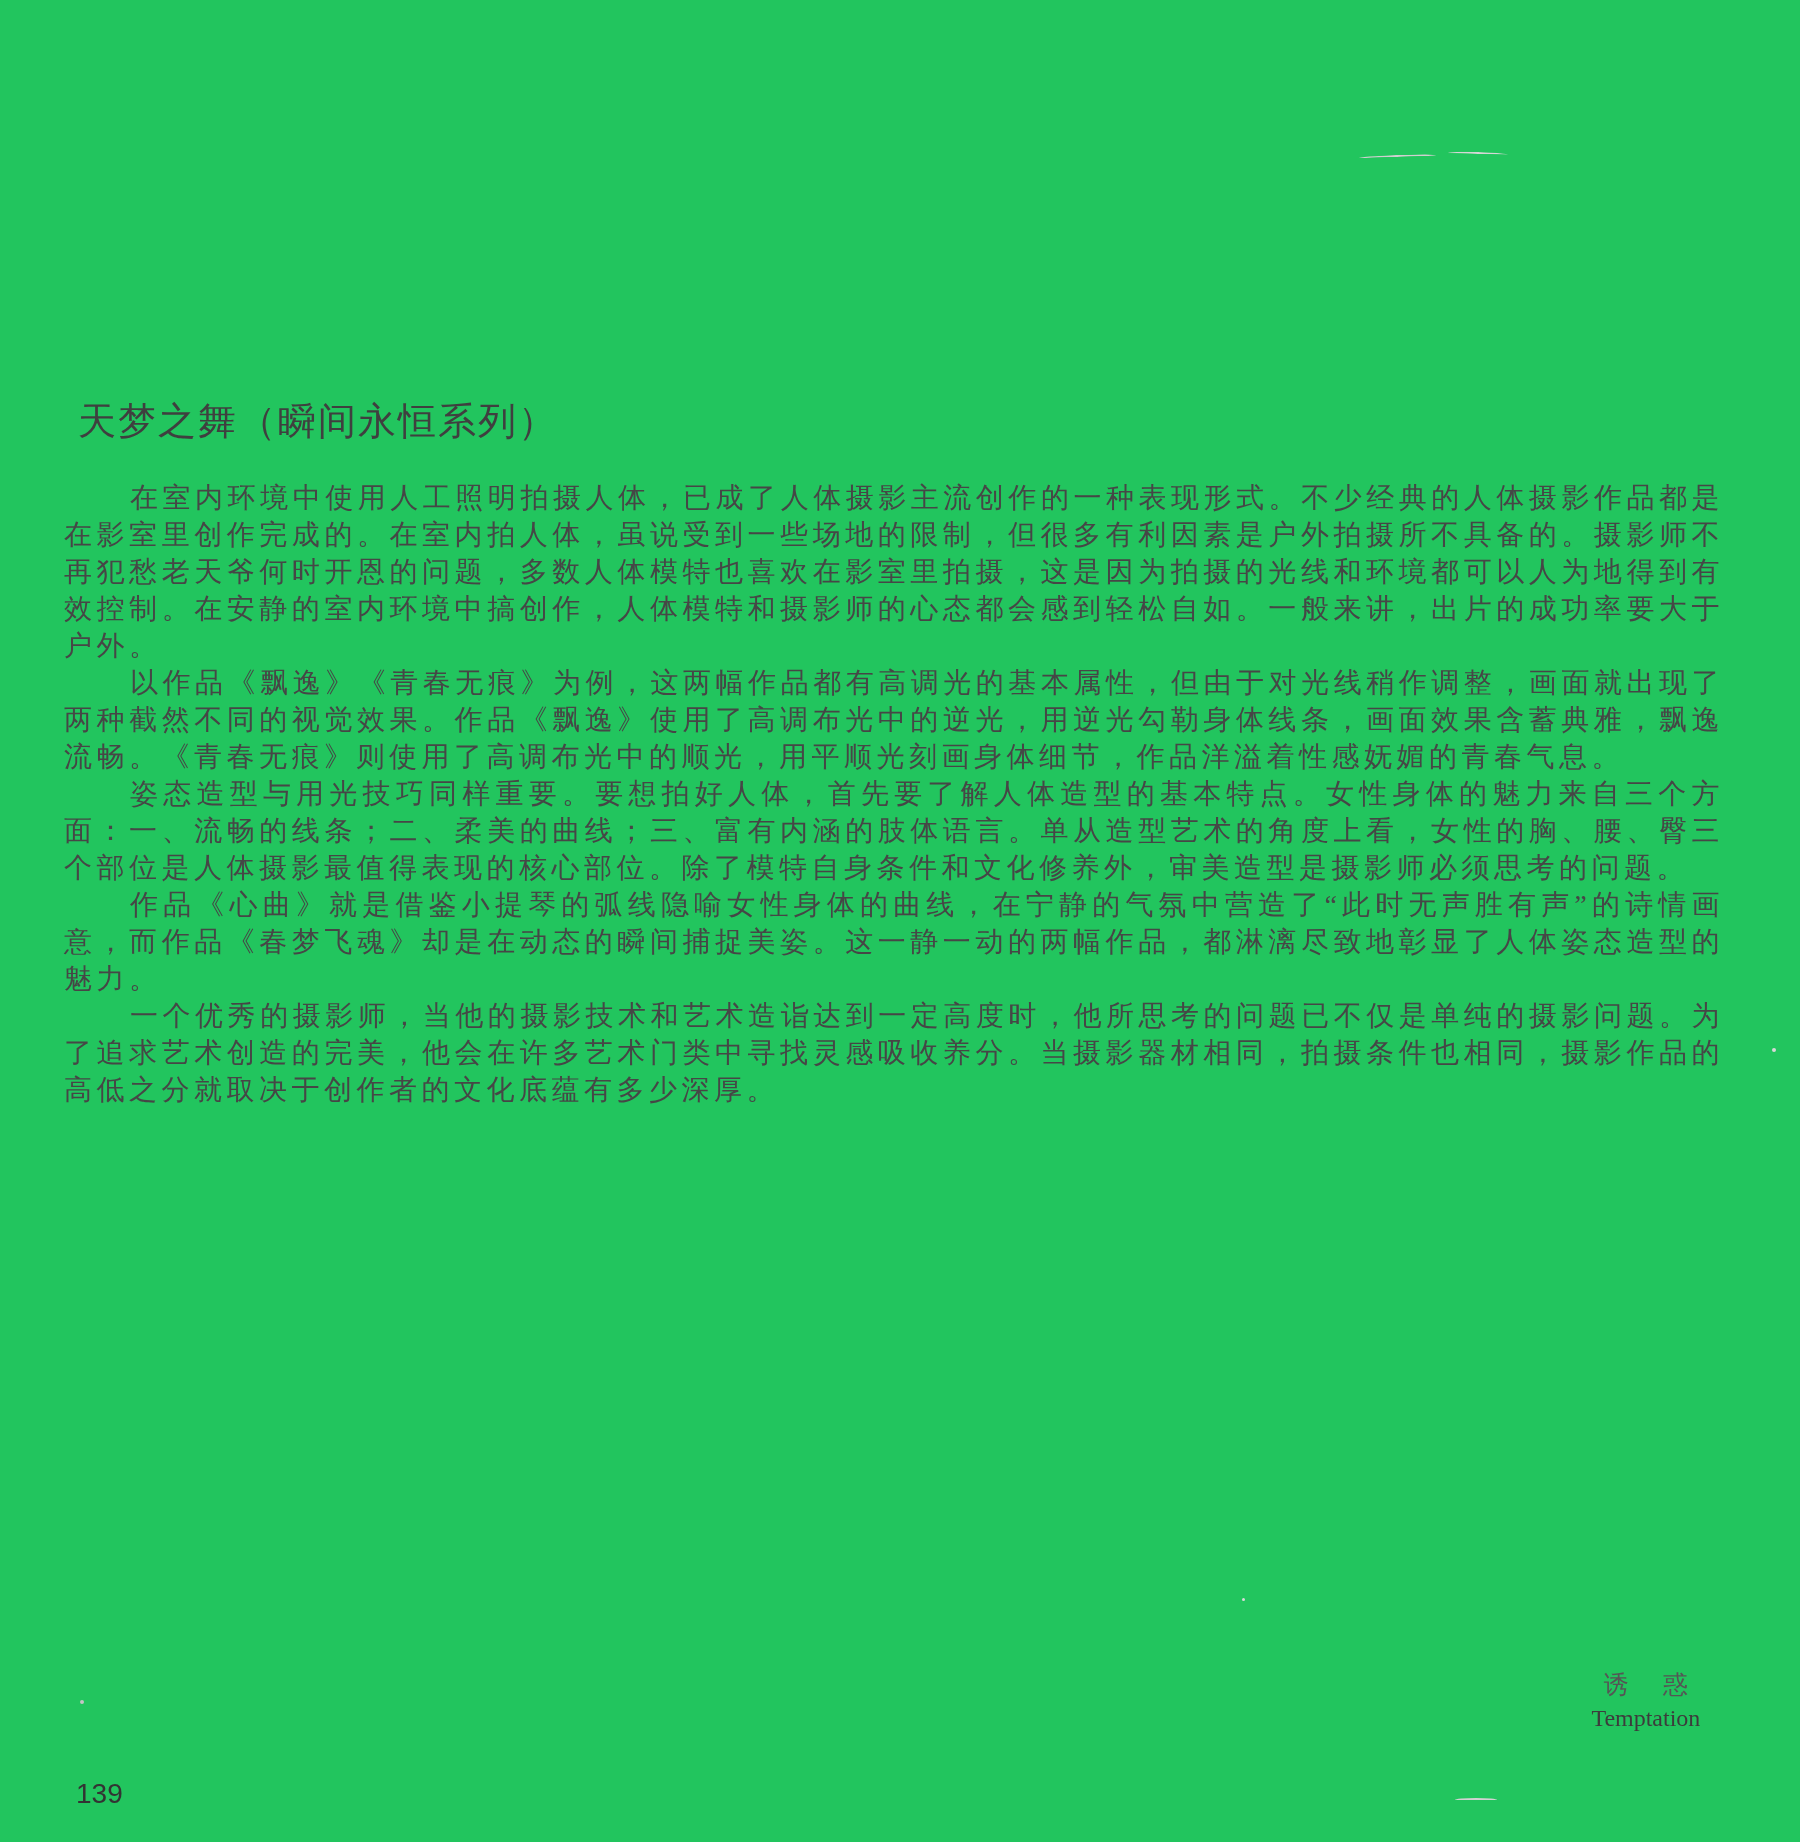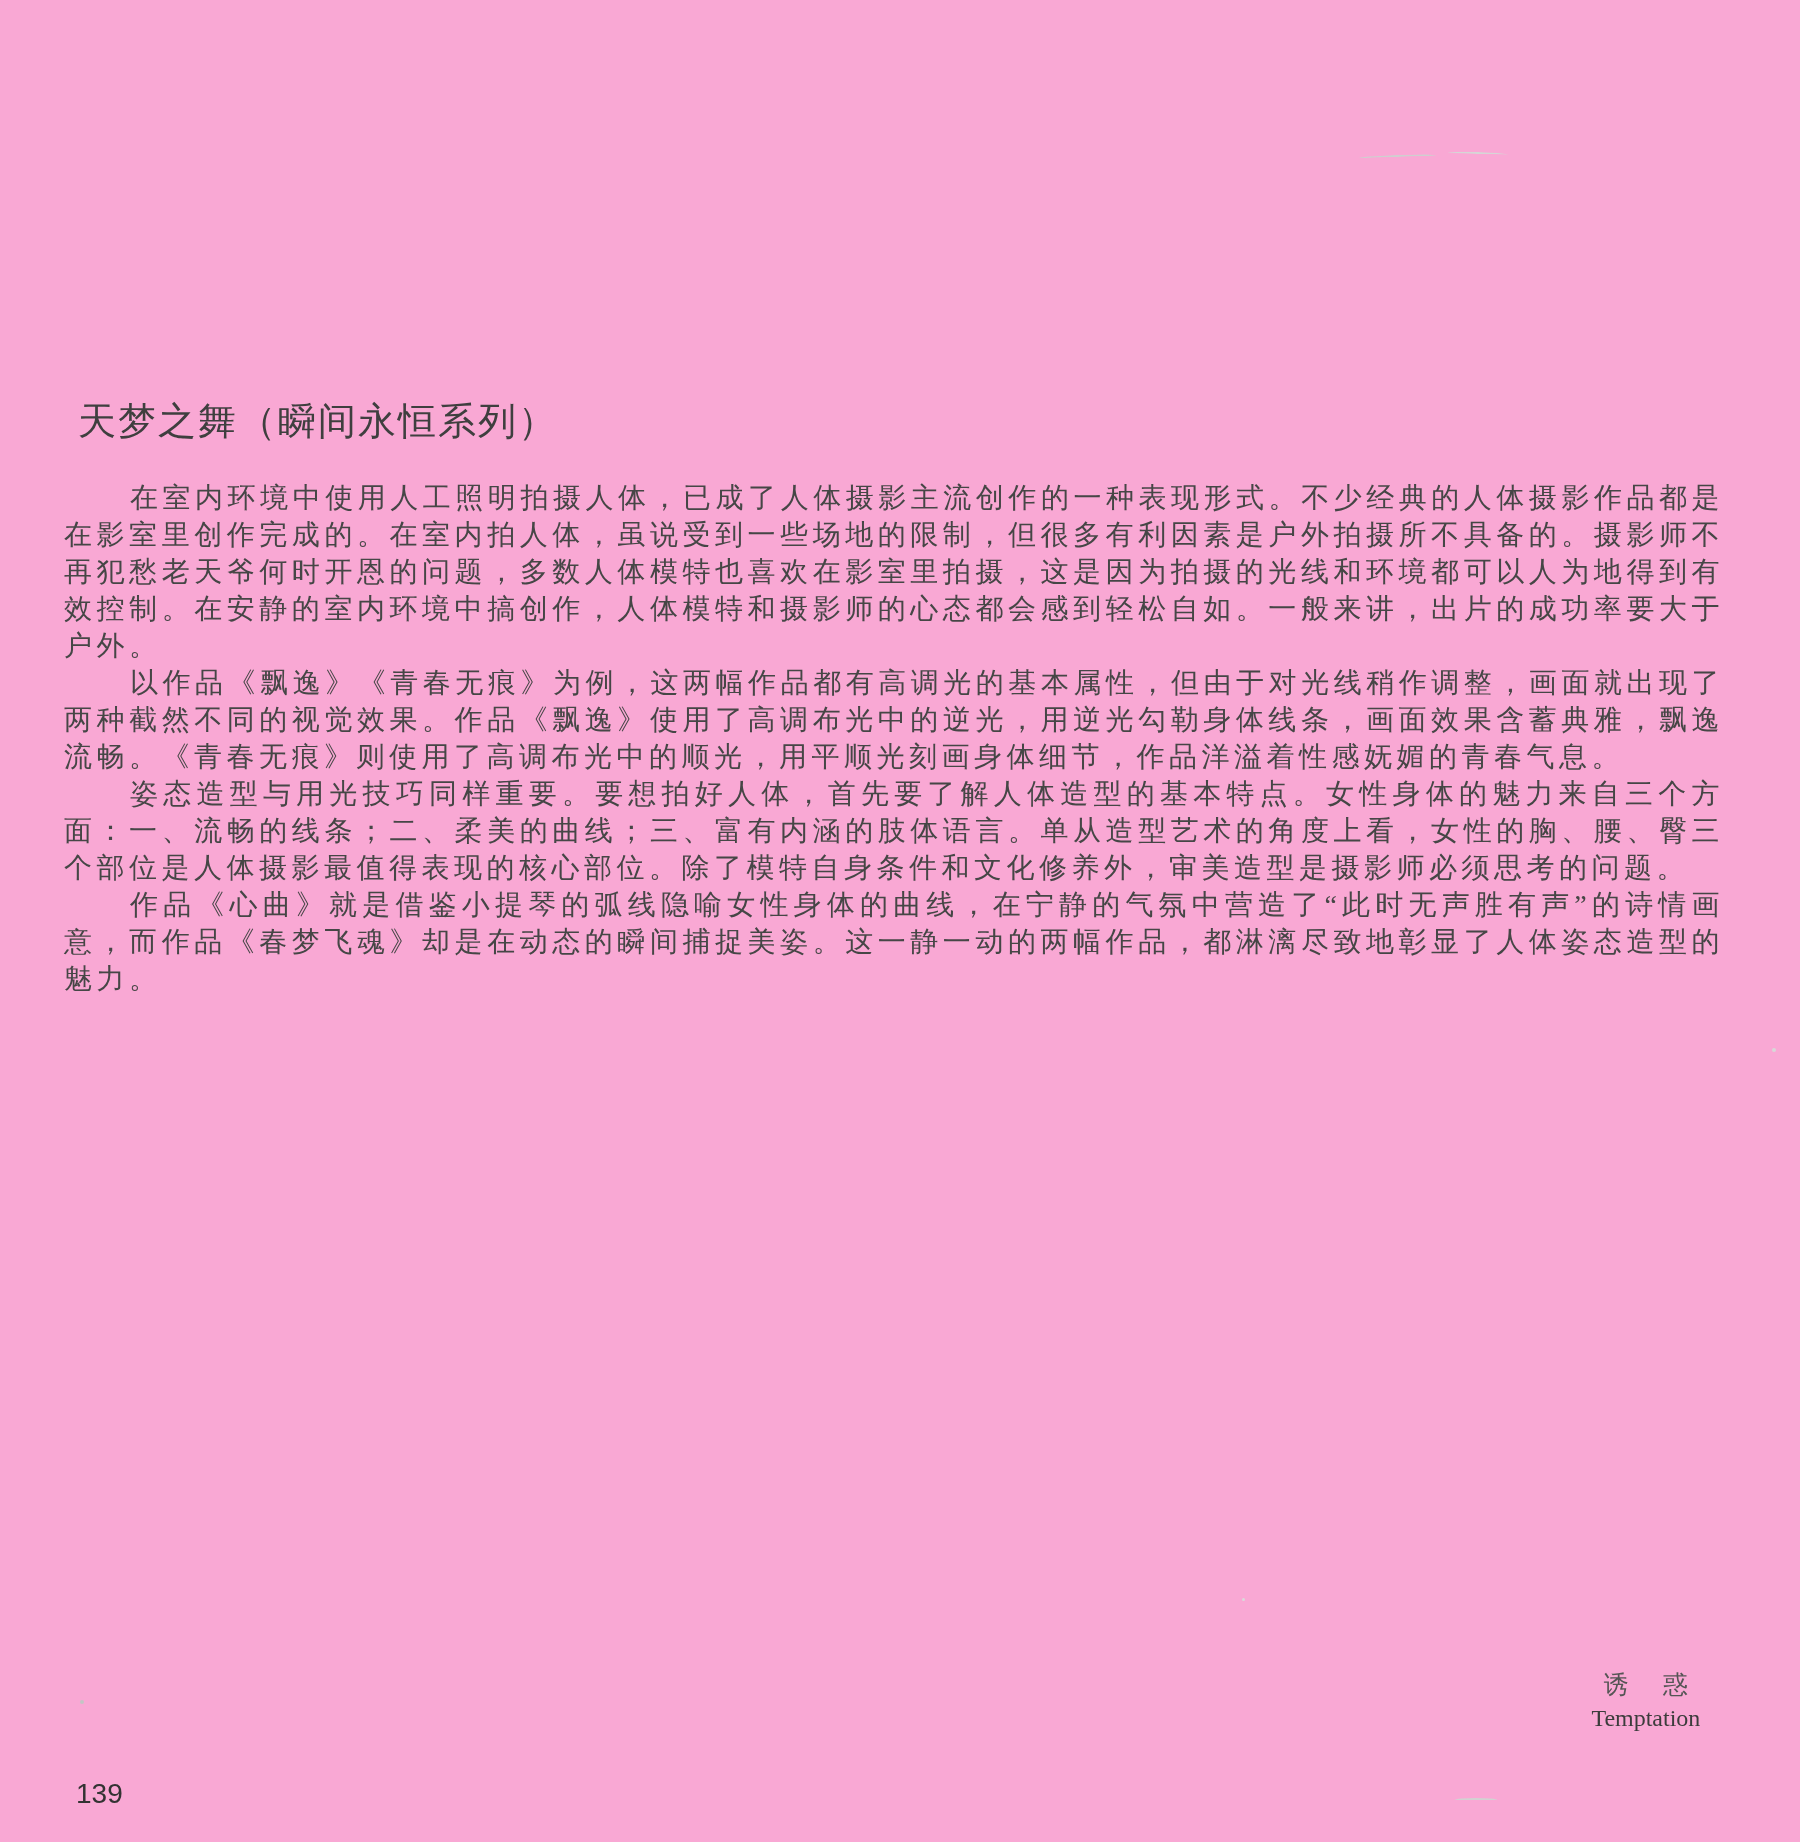"天梦之舞（瞬间永恒系列）" .sheet { background: #f9a8d4 -> #22c55e }
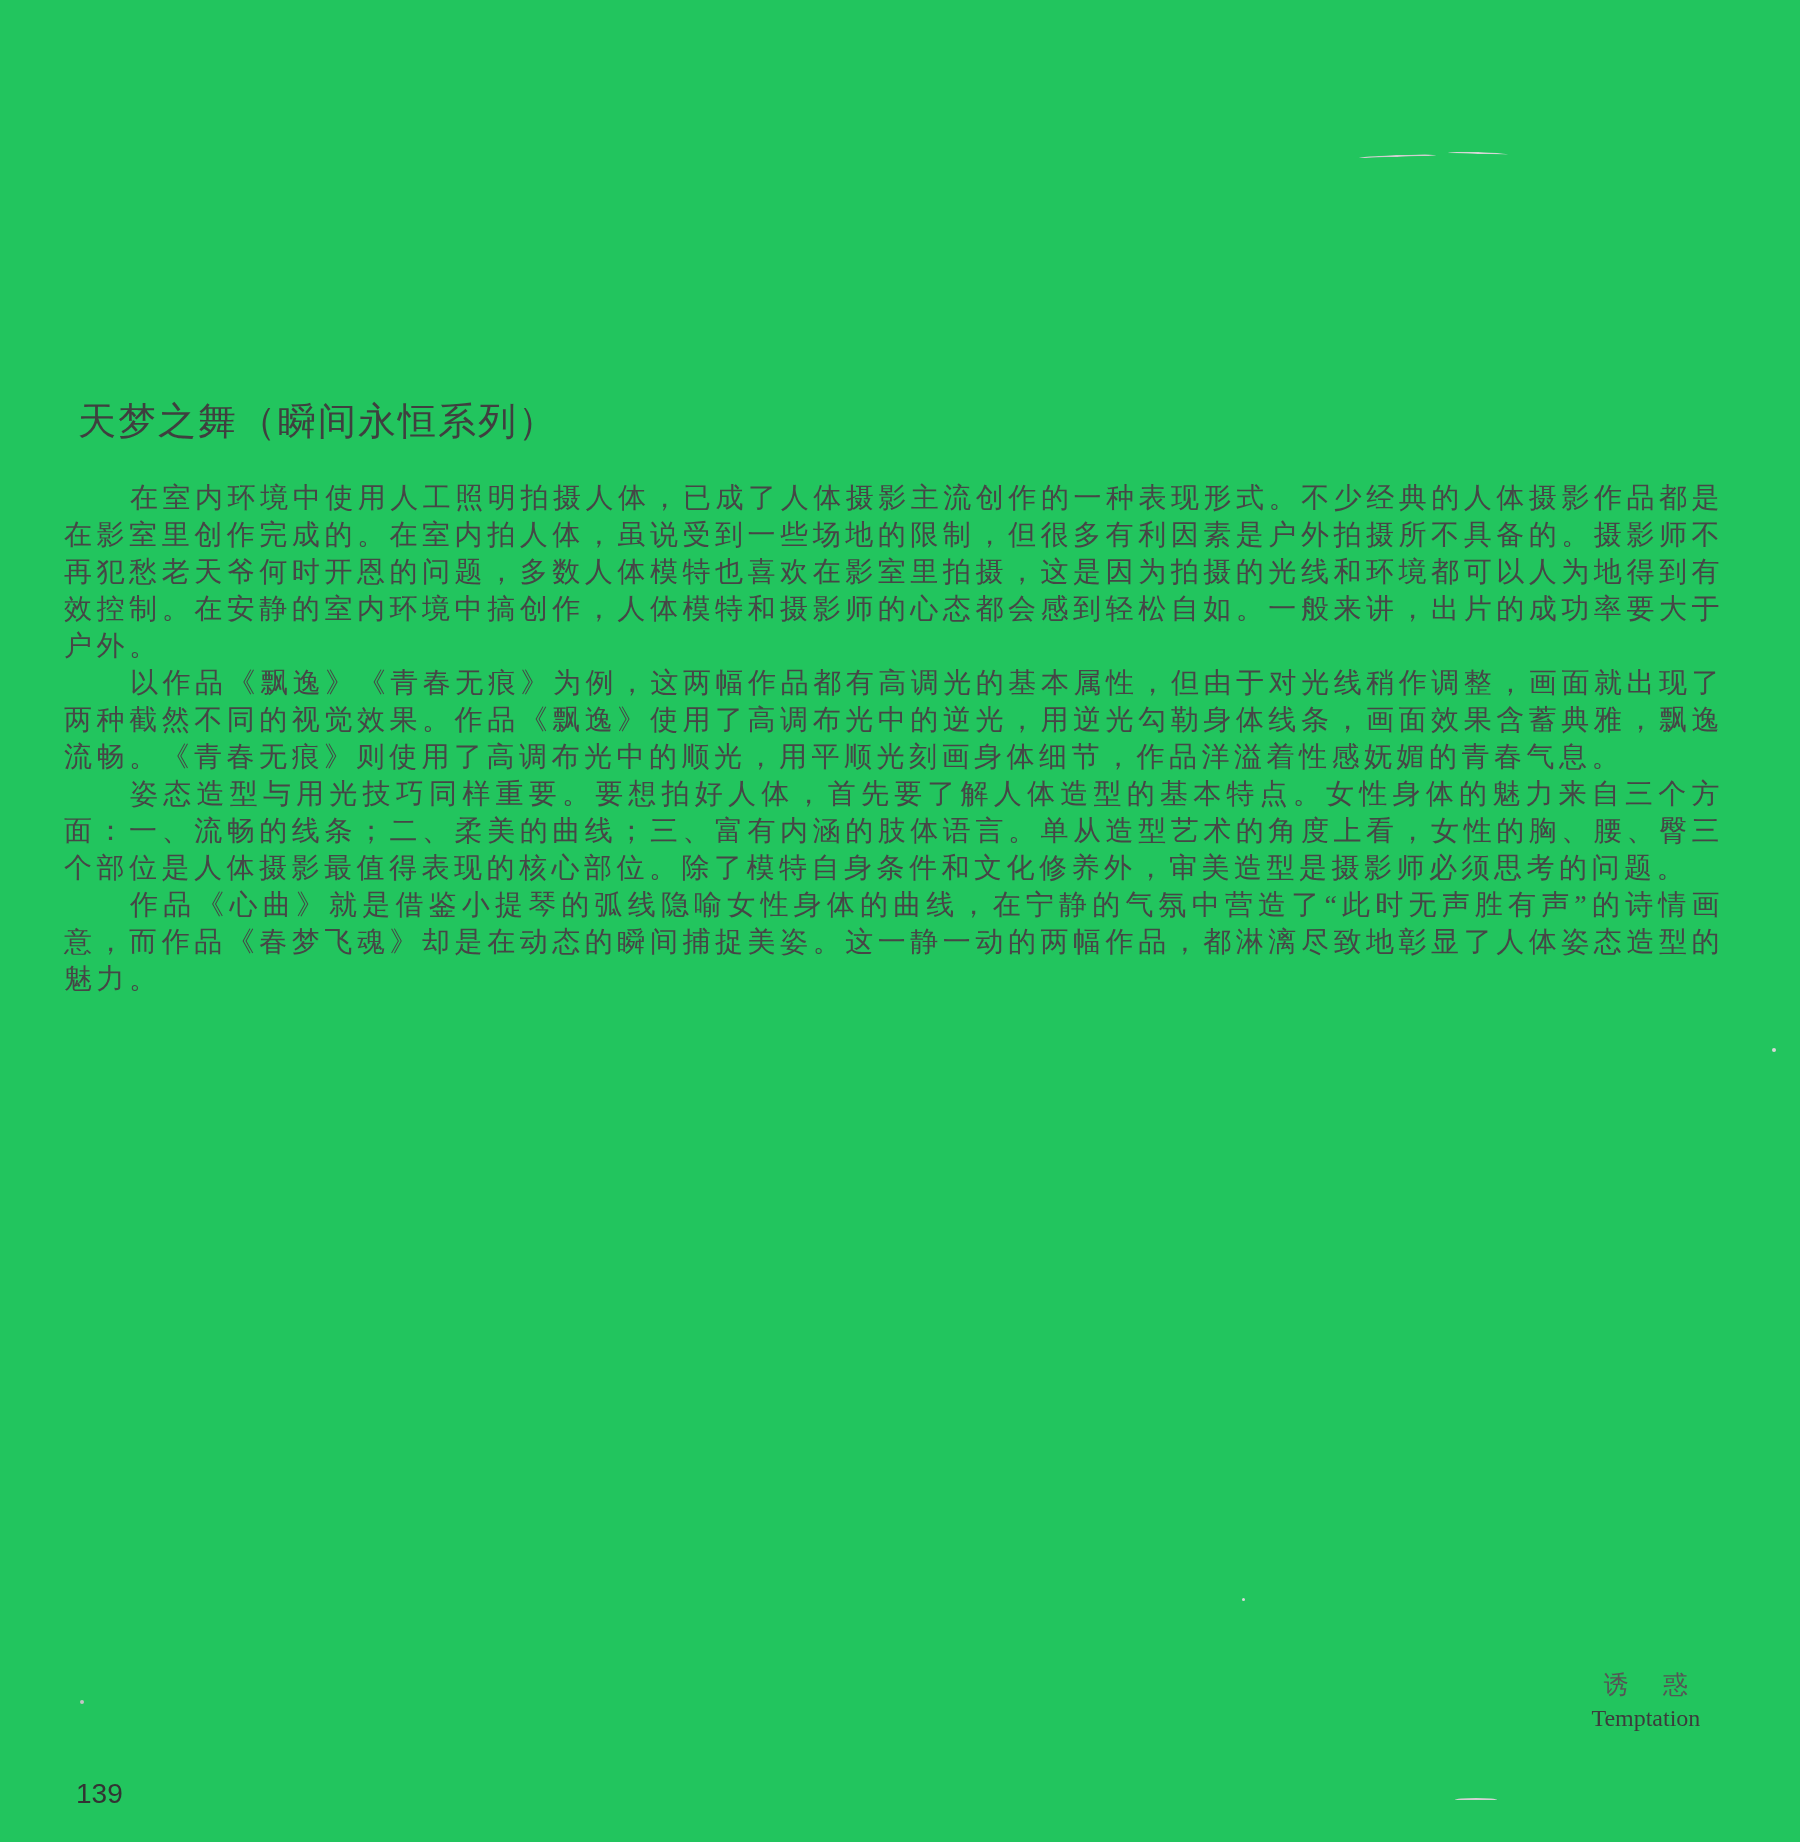"一个优秀的摄影师，当他的摄影技术和艺术造诣达到一定高度时，他所思考的问题已不仅是" p { html: none -> <p>一个优秀的摄影师，当他的摄影技术和艺术造诣达到一定高度时，他所思考的问题已不仅是单纯的摄影问题。为了追求艺术创造的完美，他会在许多艺术门类中寻找灵感吸收养分。当摄影器材相同，拍摄条件也相同，摄影作品的高低之分就取决于创作者的文化底蕴有多少深厚。</p> }
